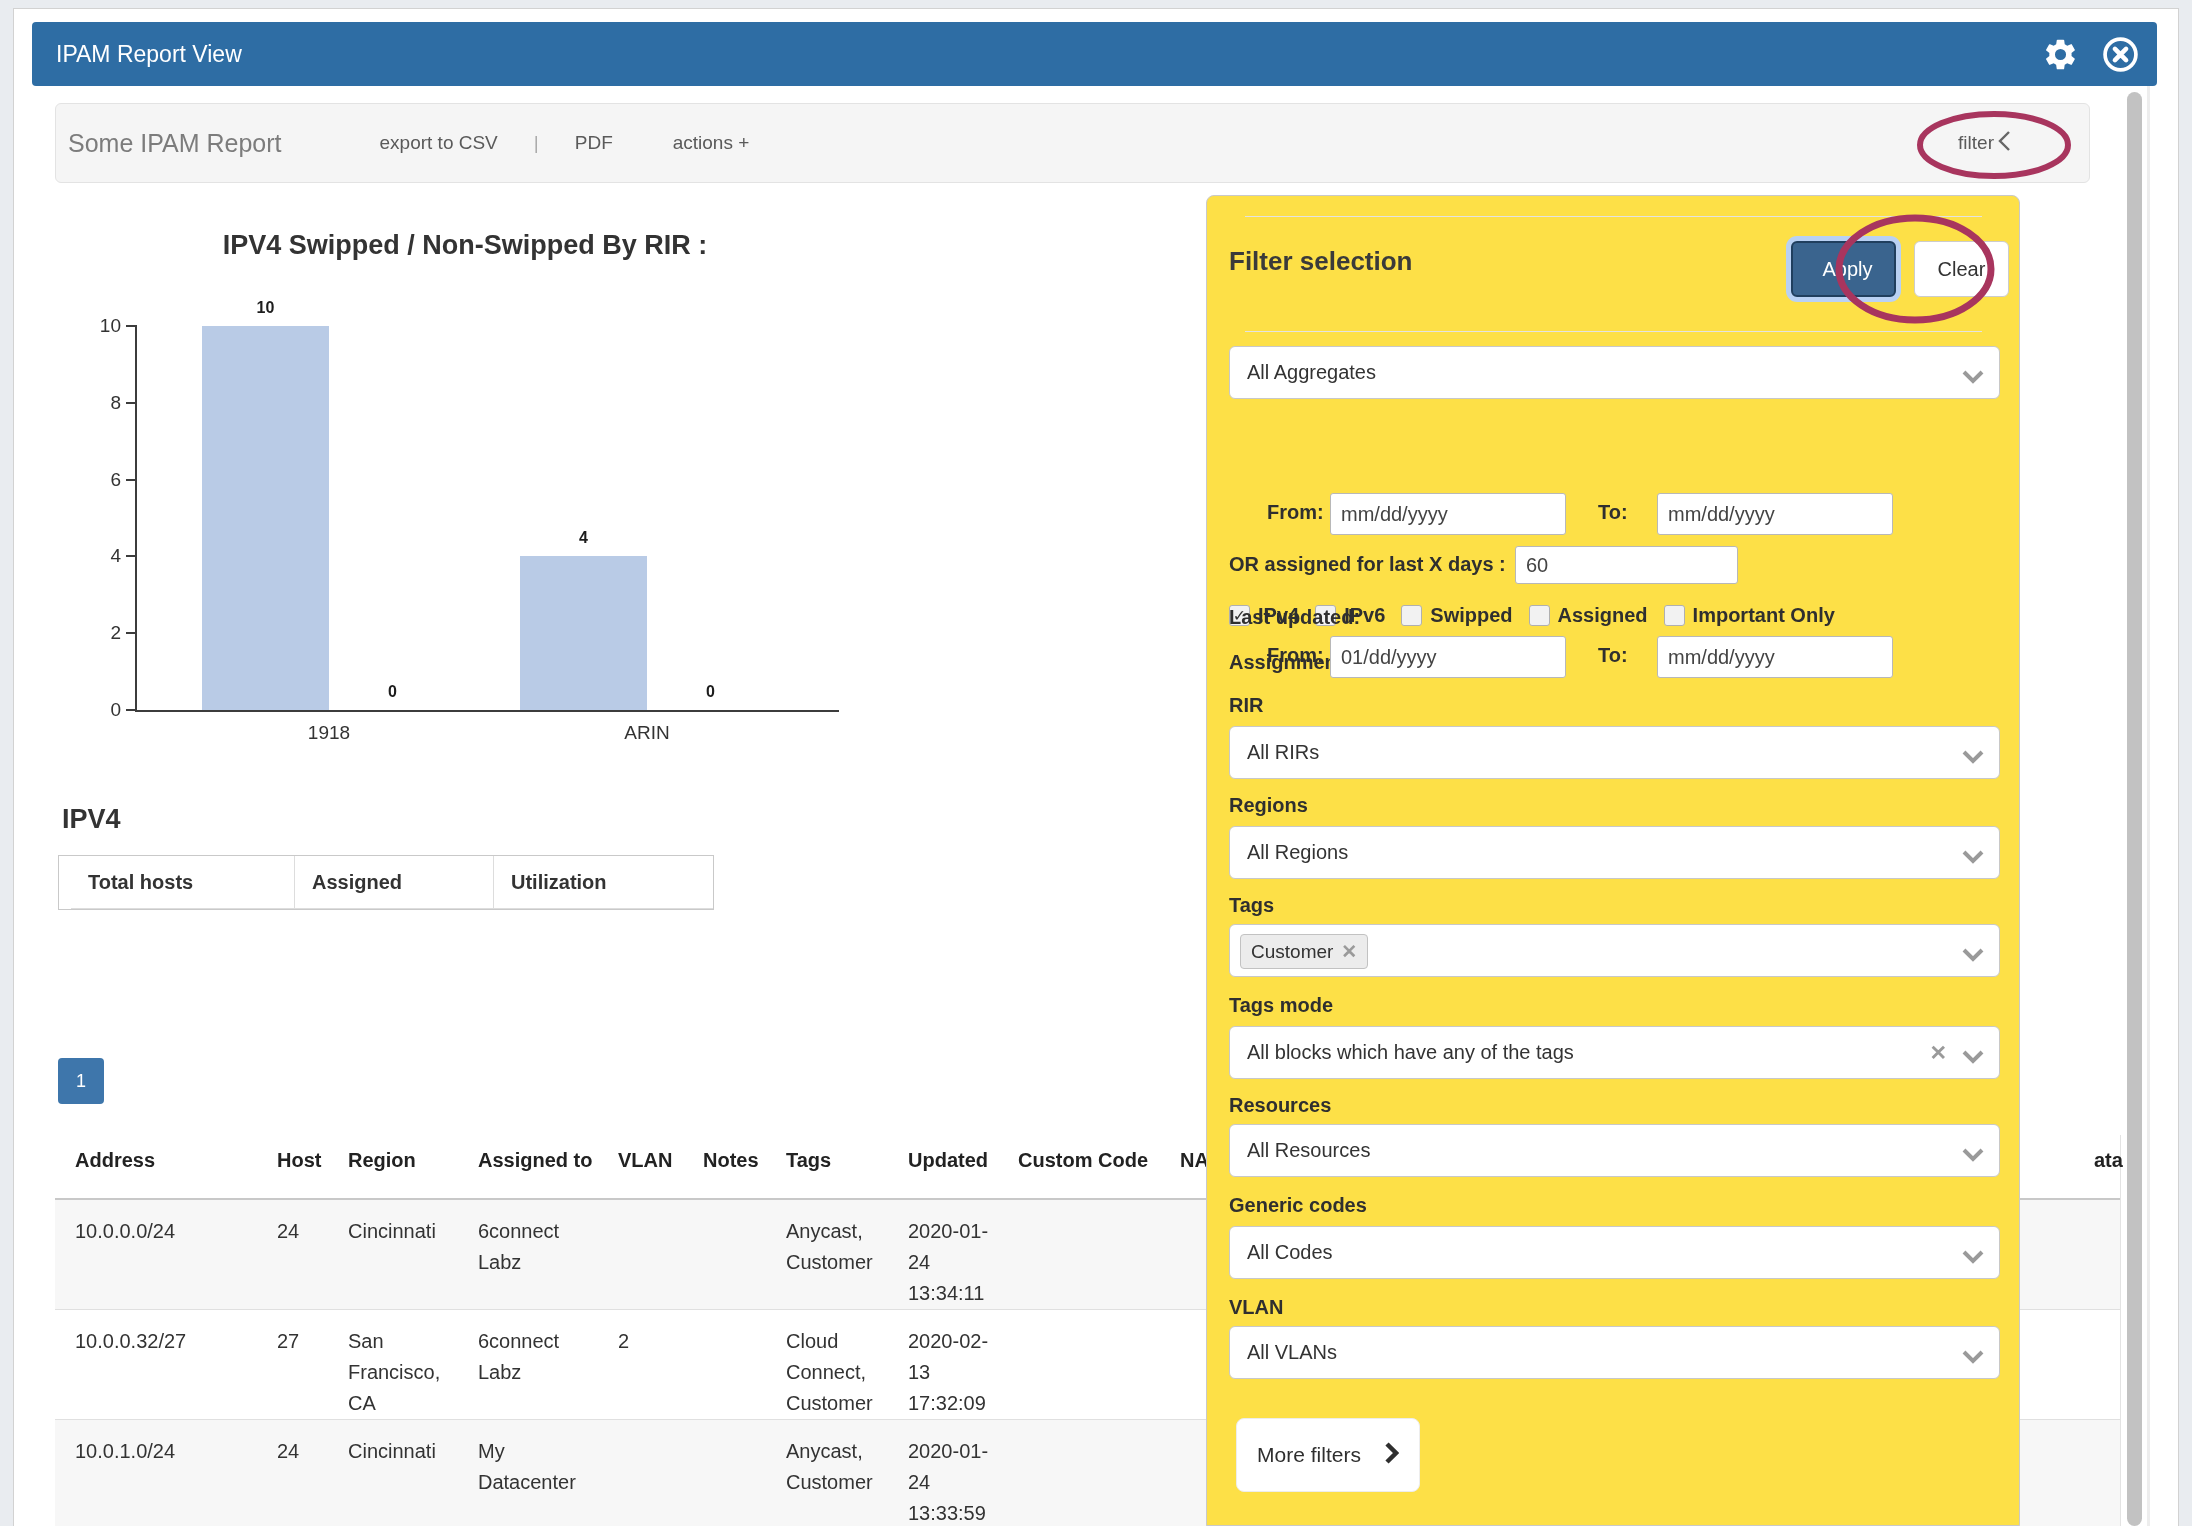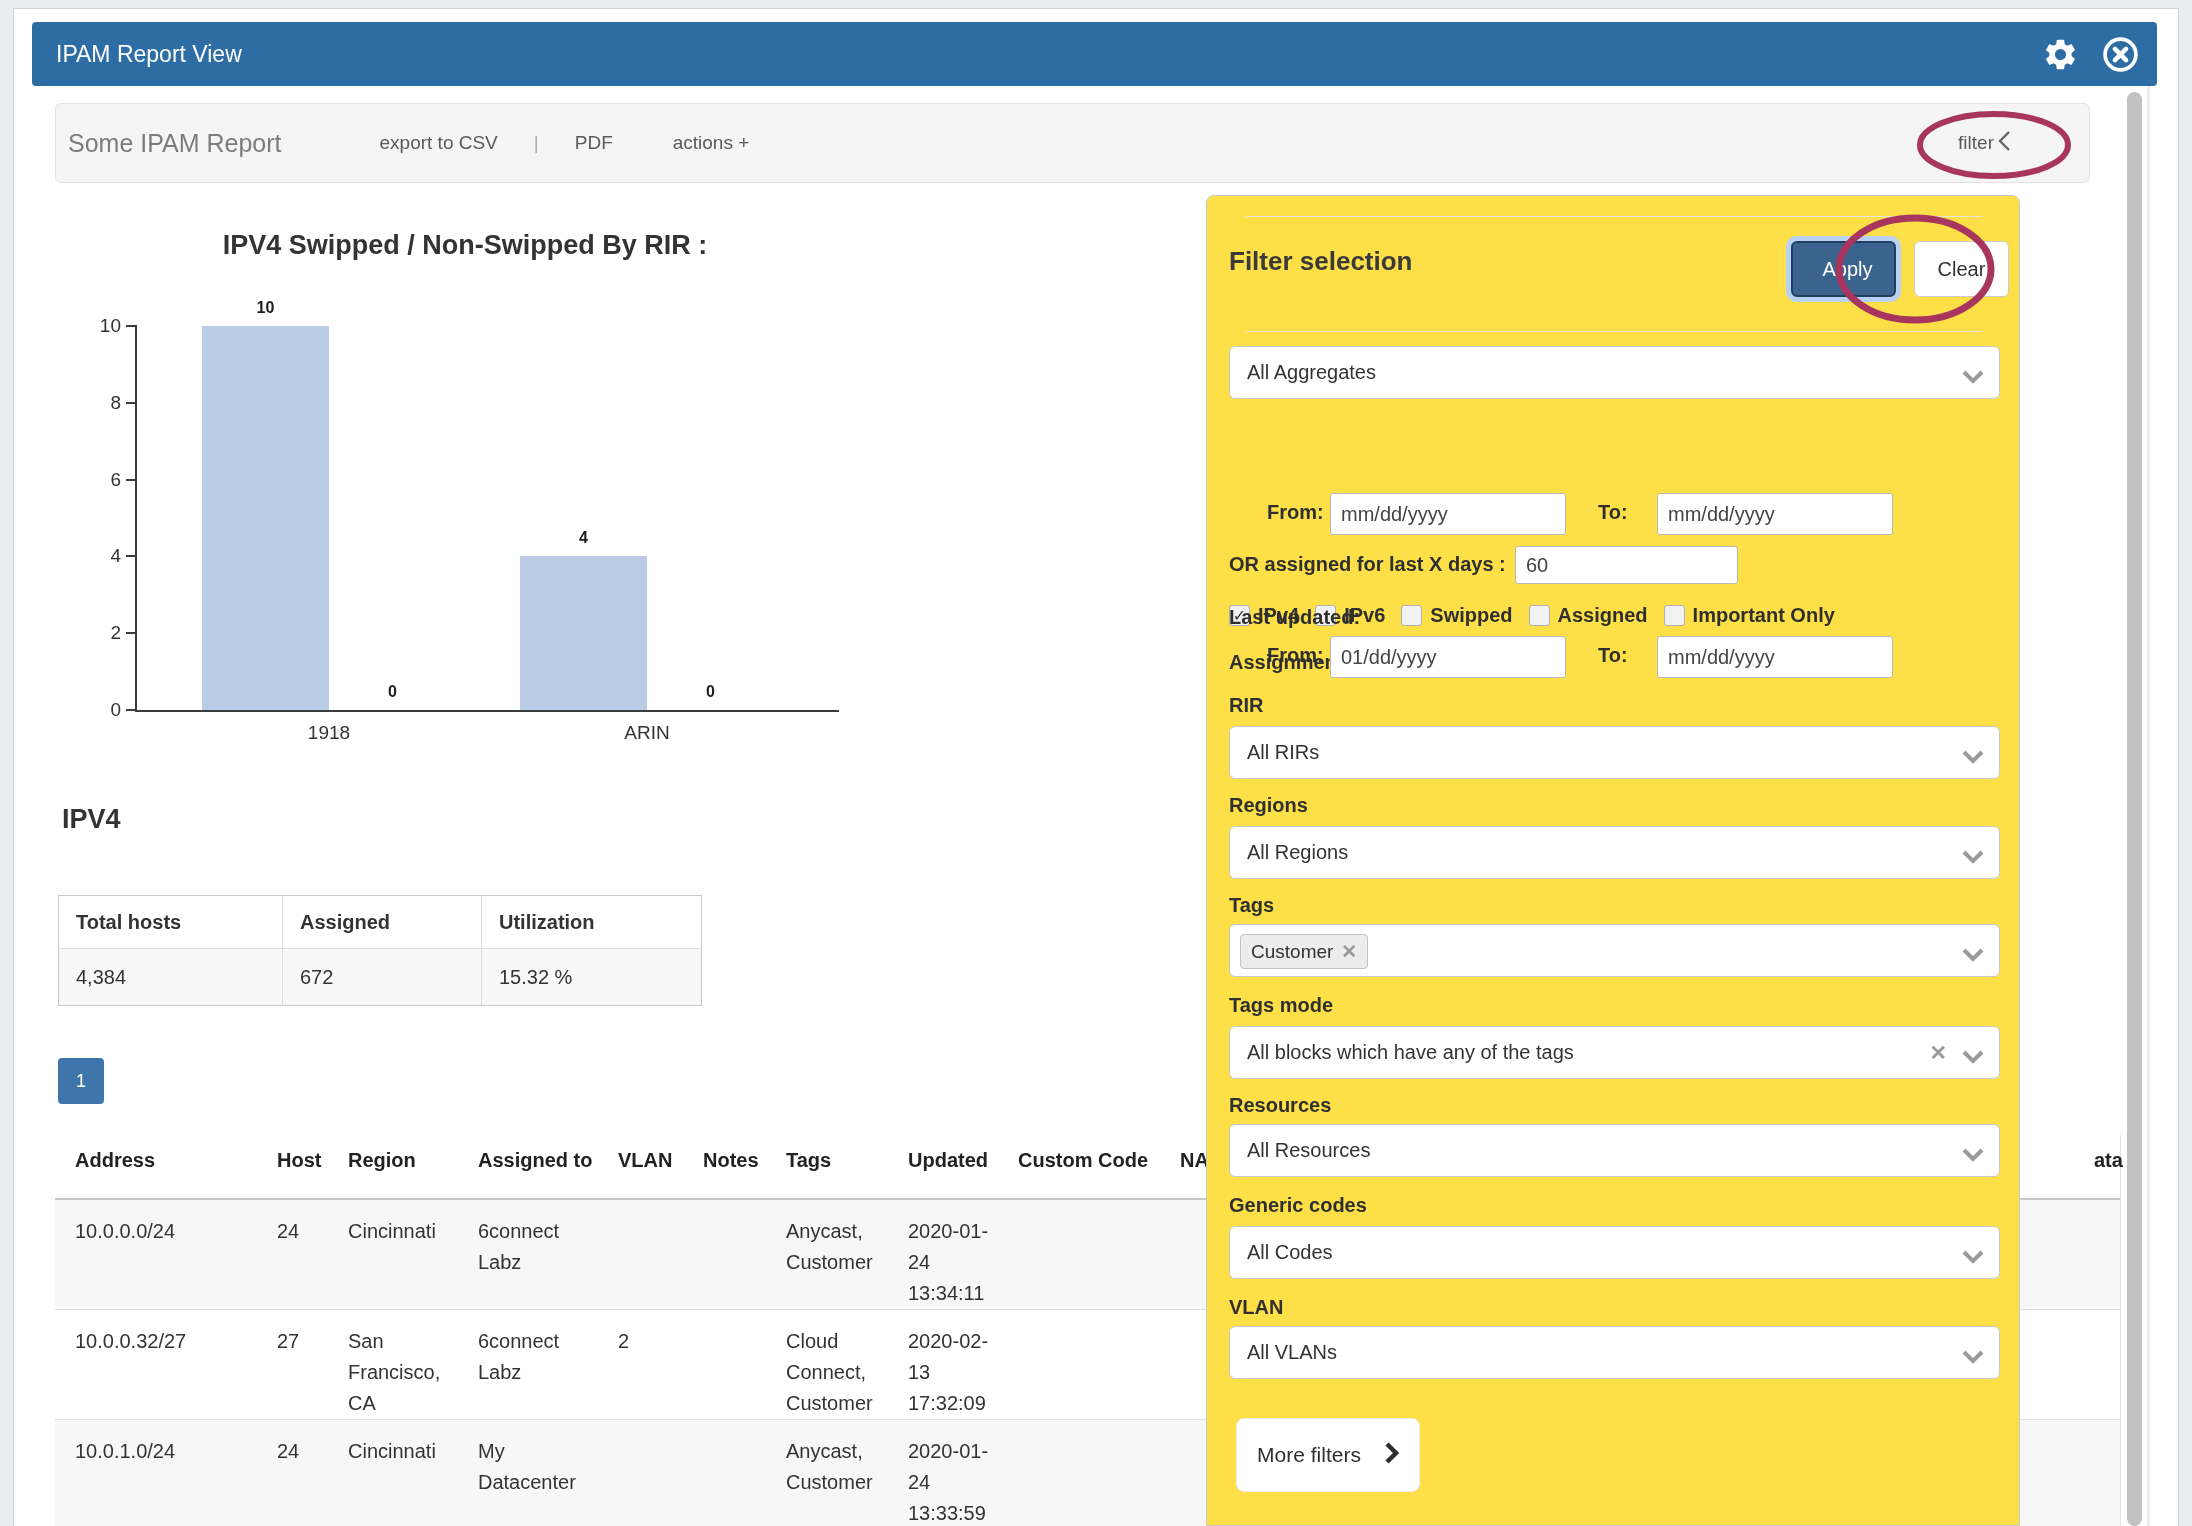"Total hosts" #sumtable { padding-left: none -> 12px; top: 895px -> 855px }
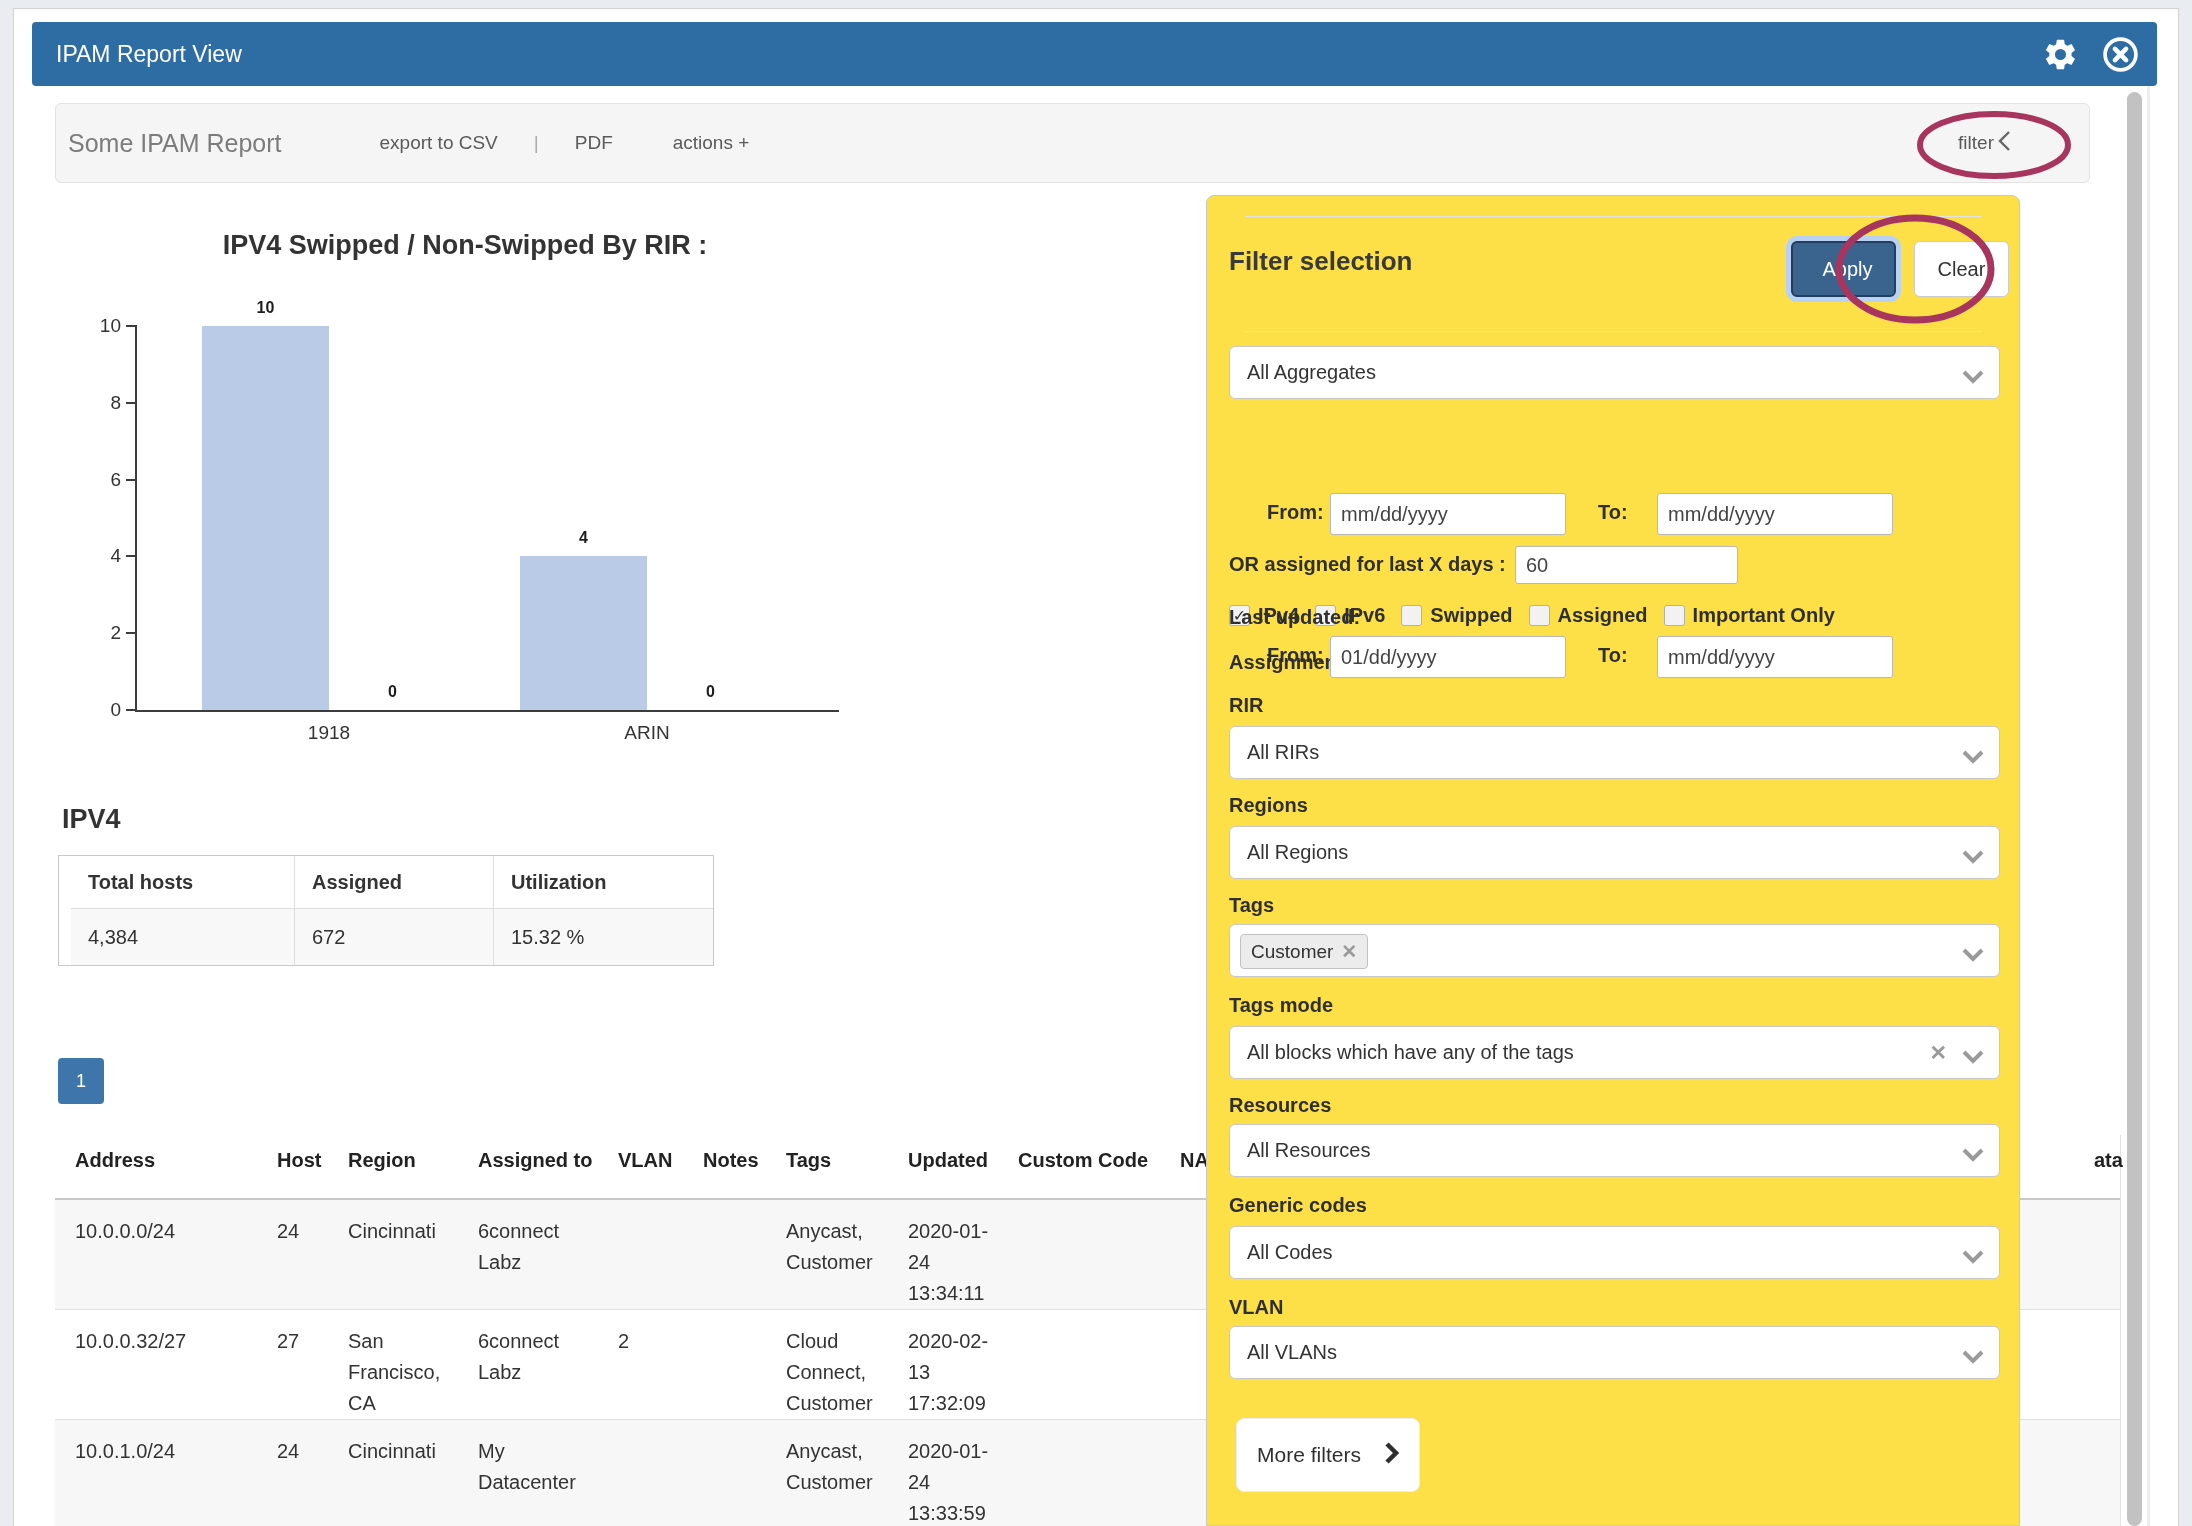"4,384" div.drow { html: <div> <div>4,384</div> <div>672</div> <div>15.32 %</div> </div> -> none }
